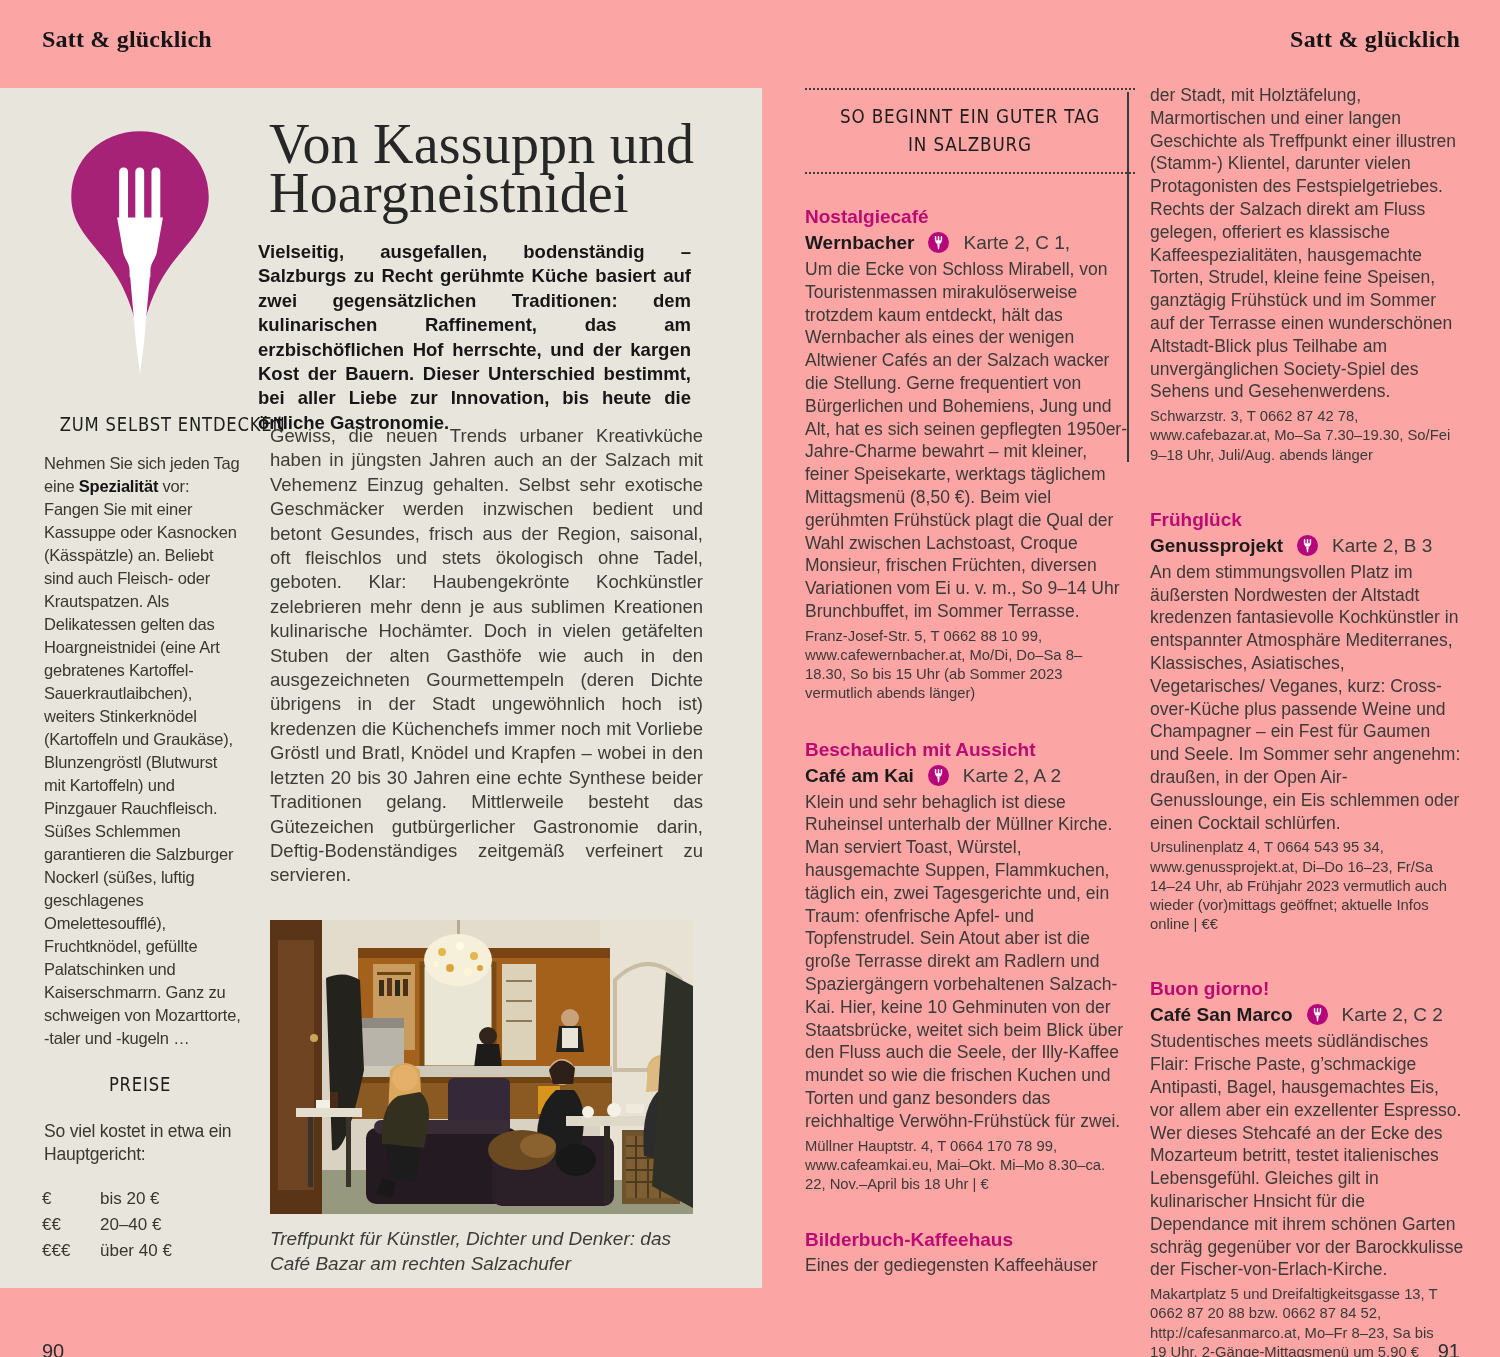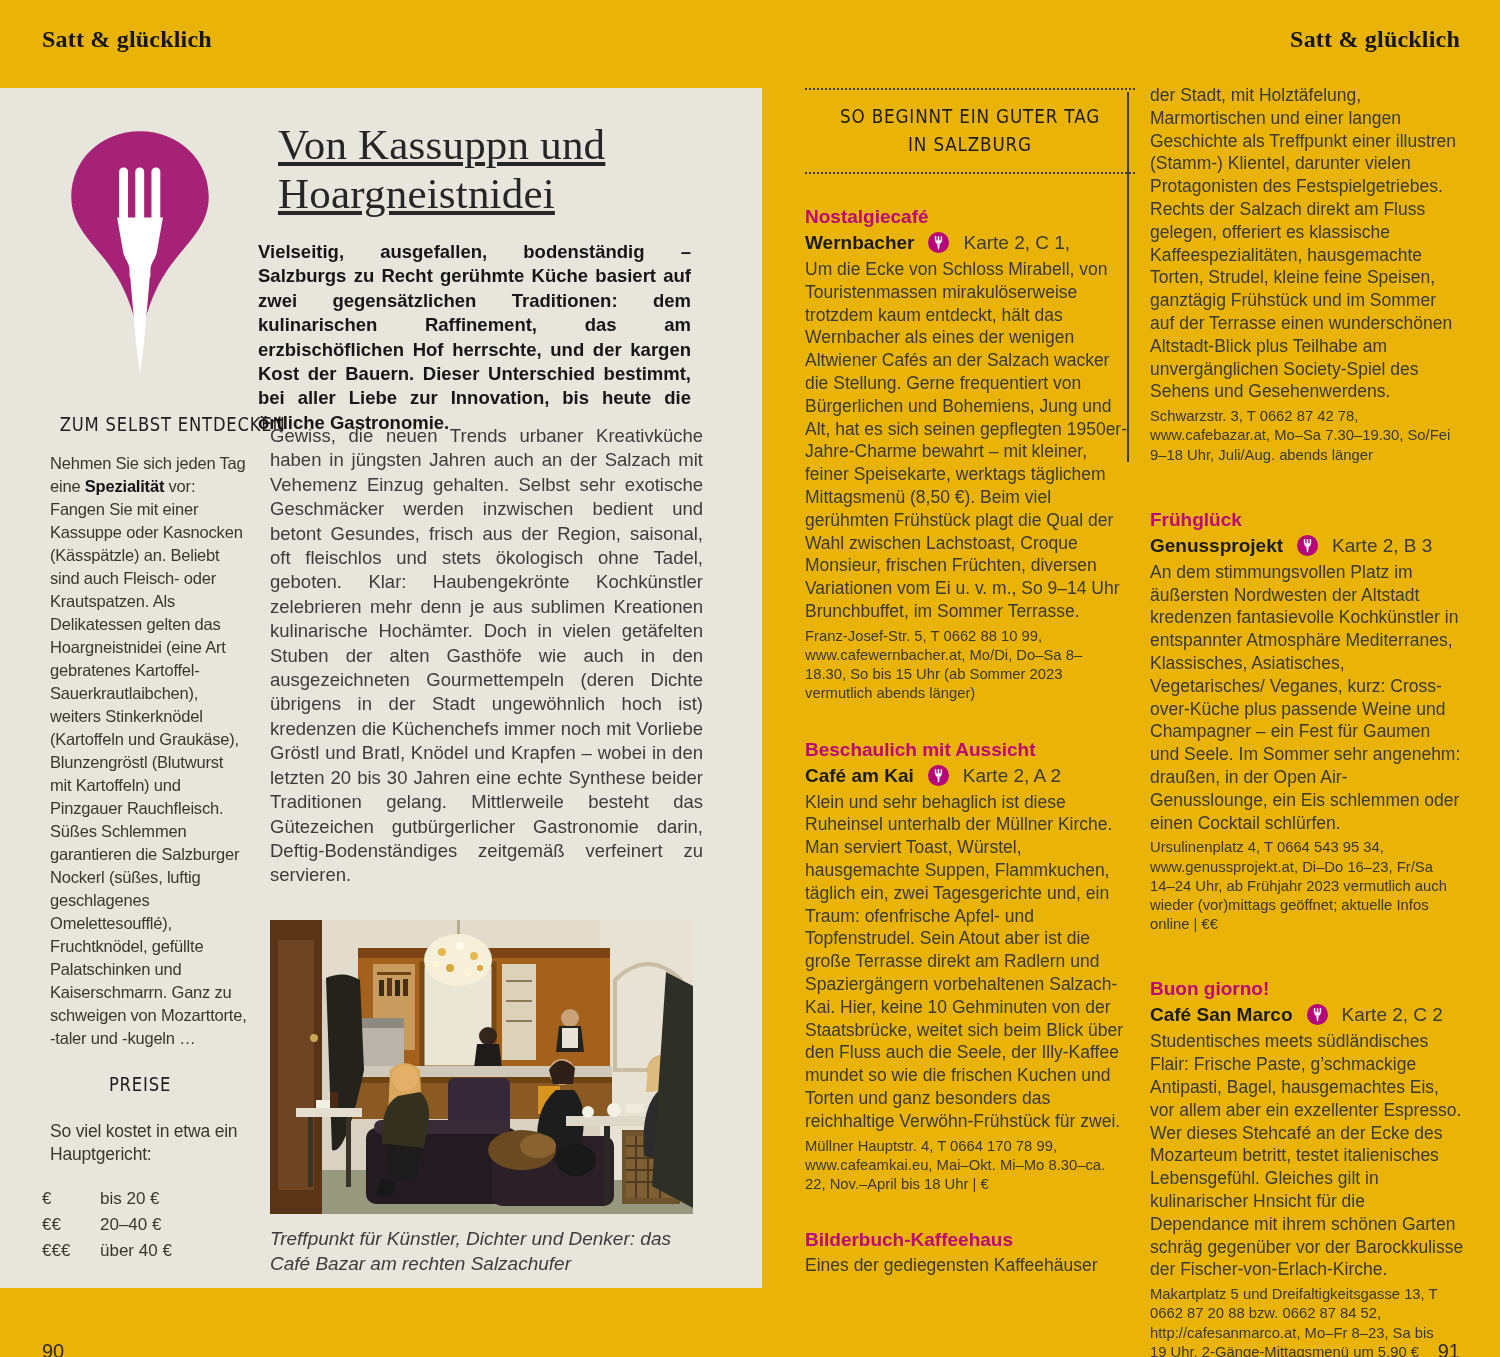"Satt & glücklich" #page { background: #eab308 -> #fca5a5 }
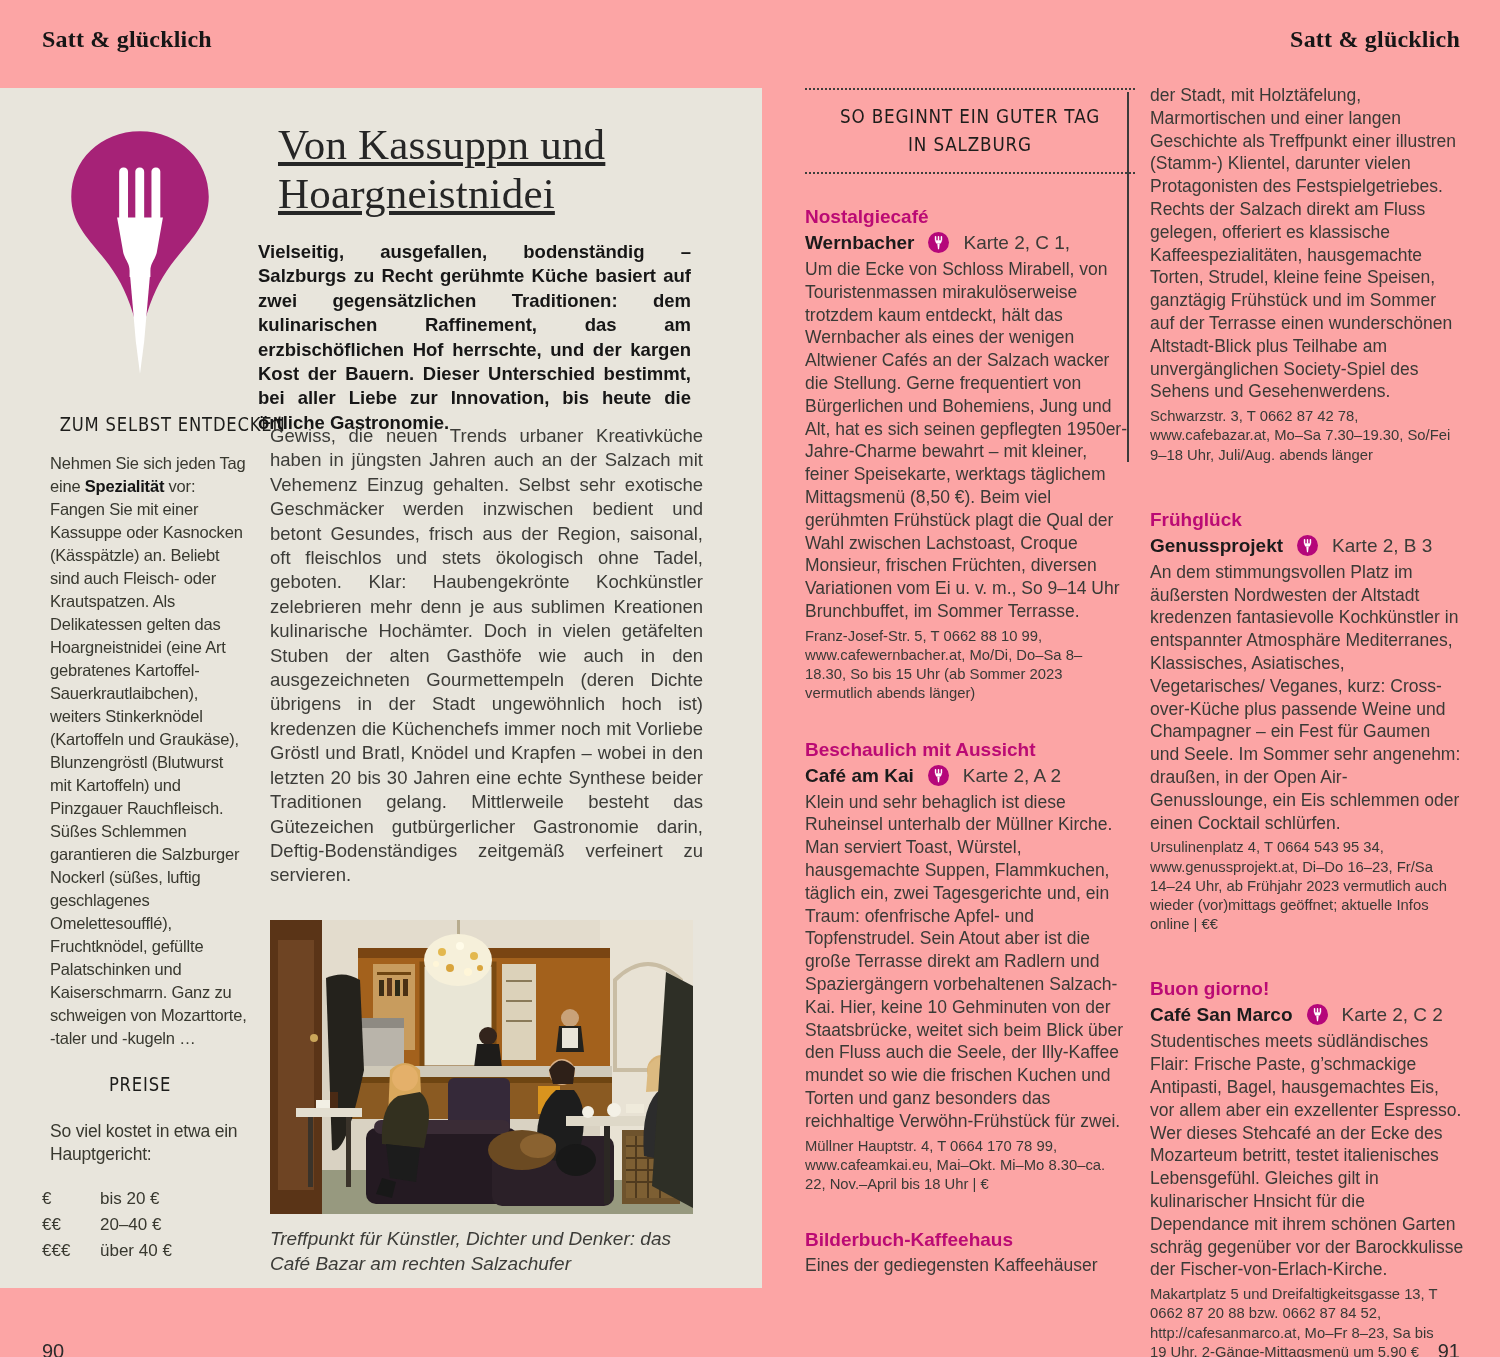"Von Kassuppn und Hoargneistnidei" .title { font-size: 43px -> 56px; left: 278px -> 269px; text-decoration: underline -> none }
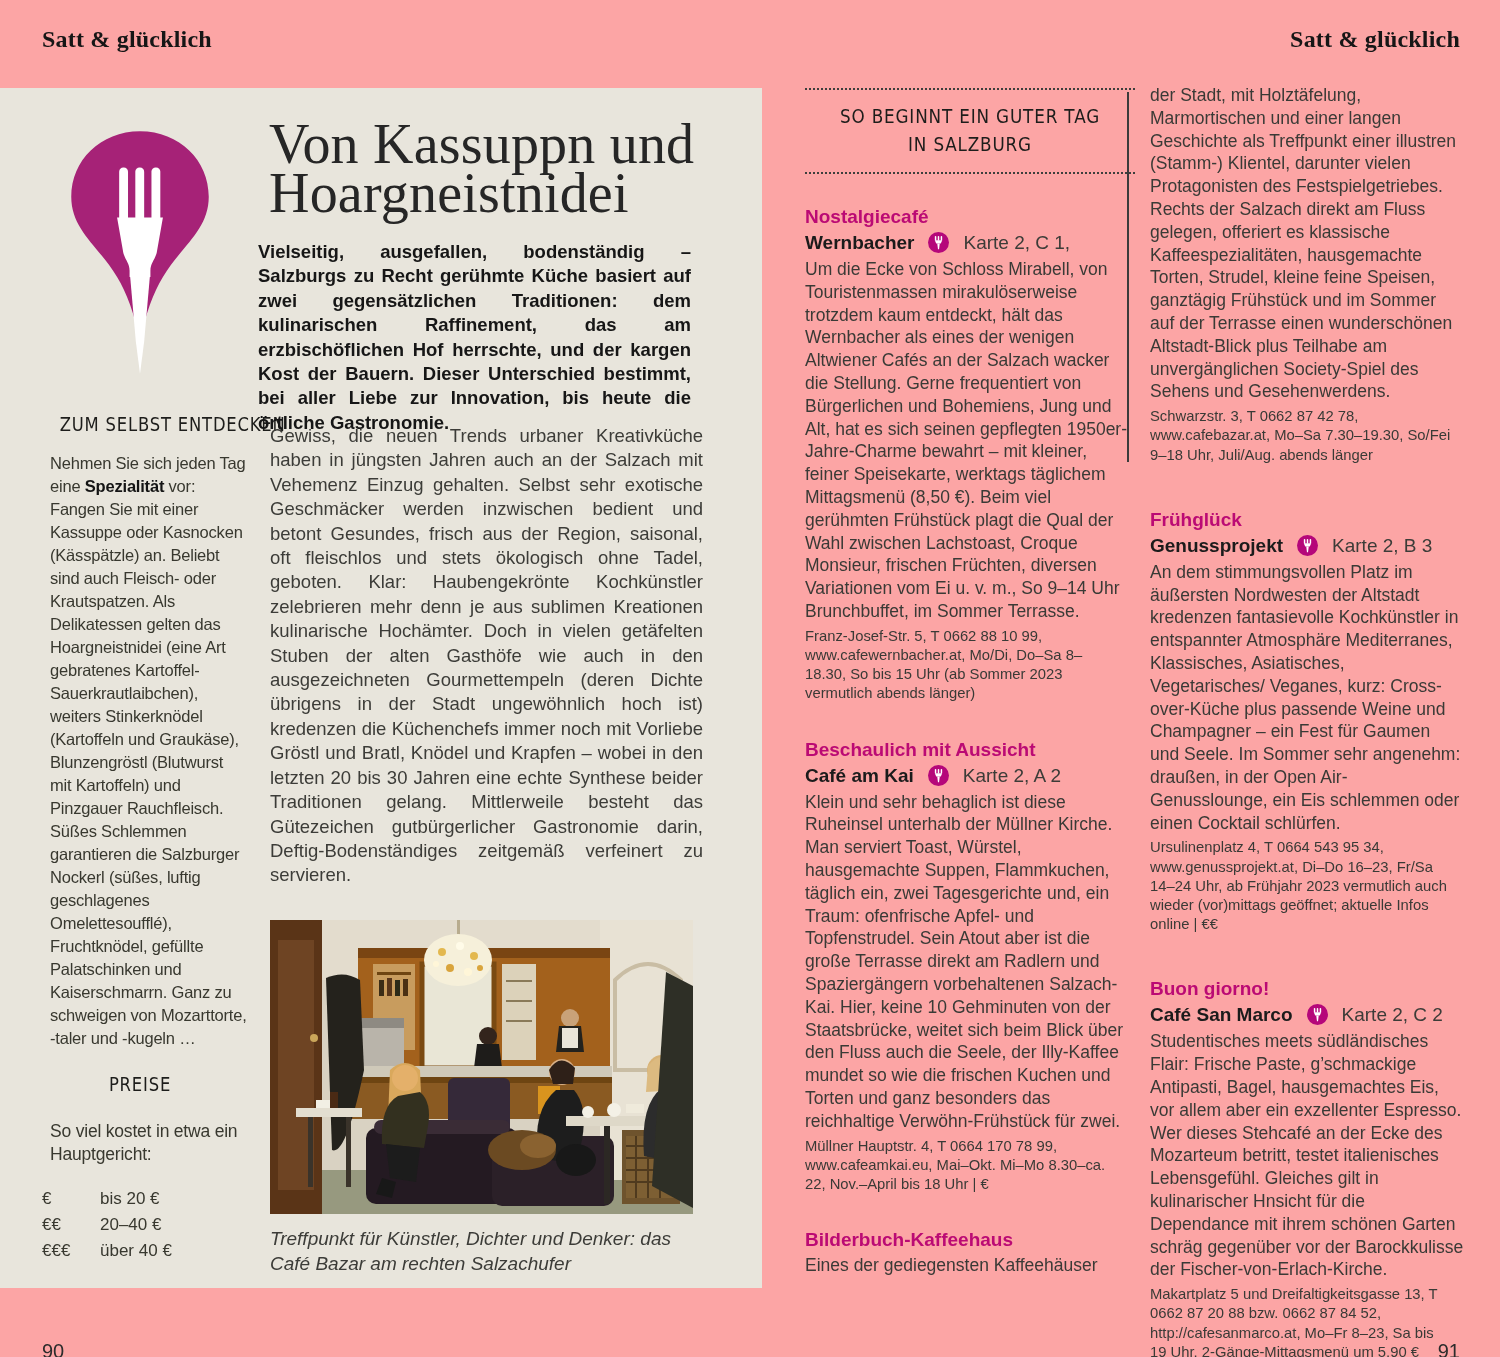"Nehmen Sie sich jeden Tag" .side-text { left: 50px -> 44px }
